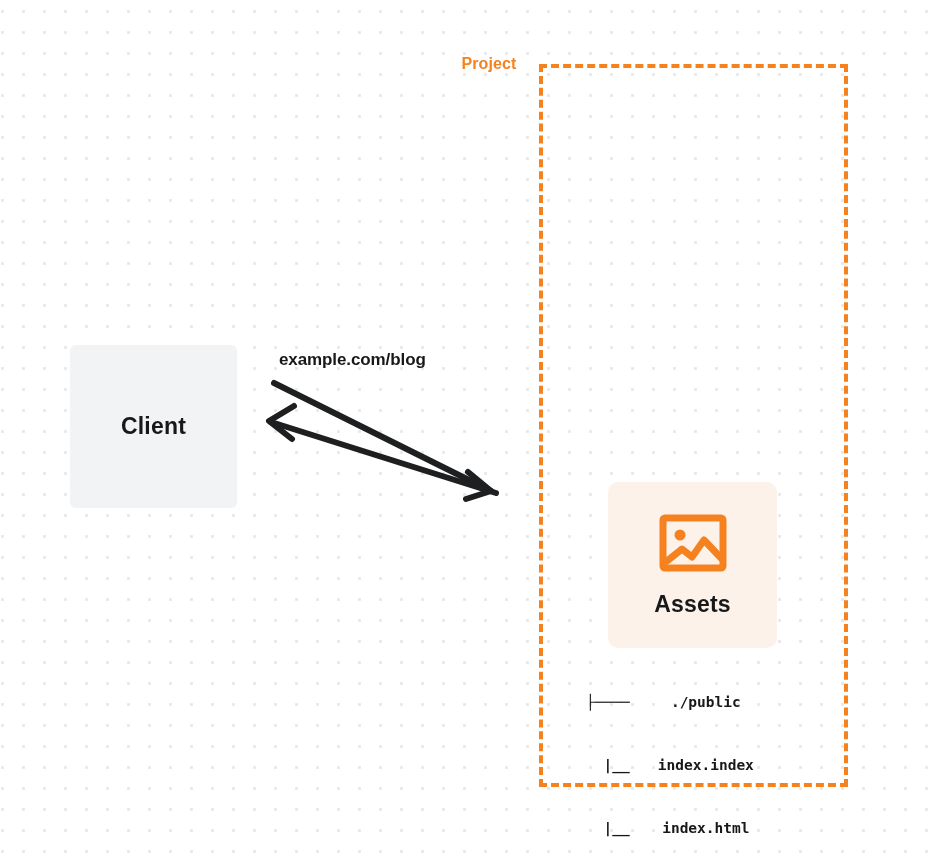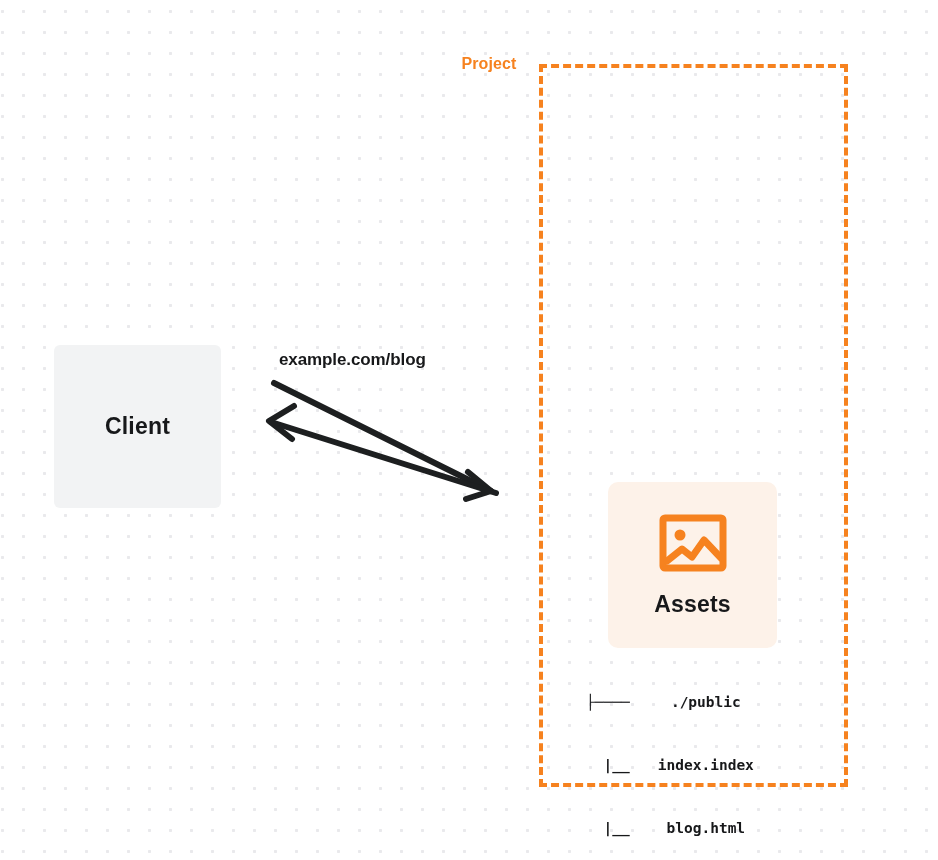"Client" .client-node { left: 54px -> 70px }
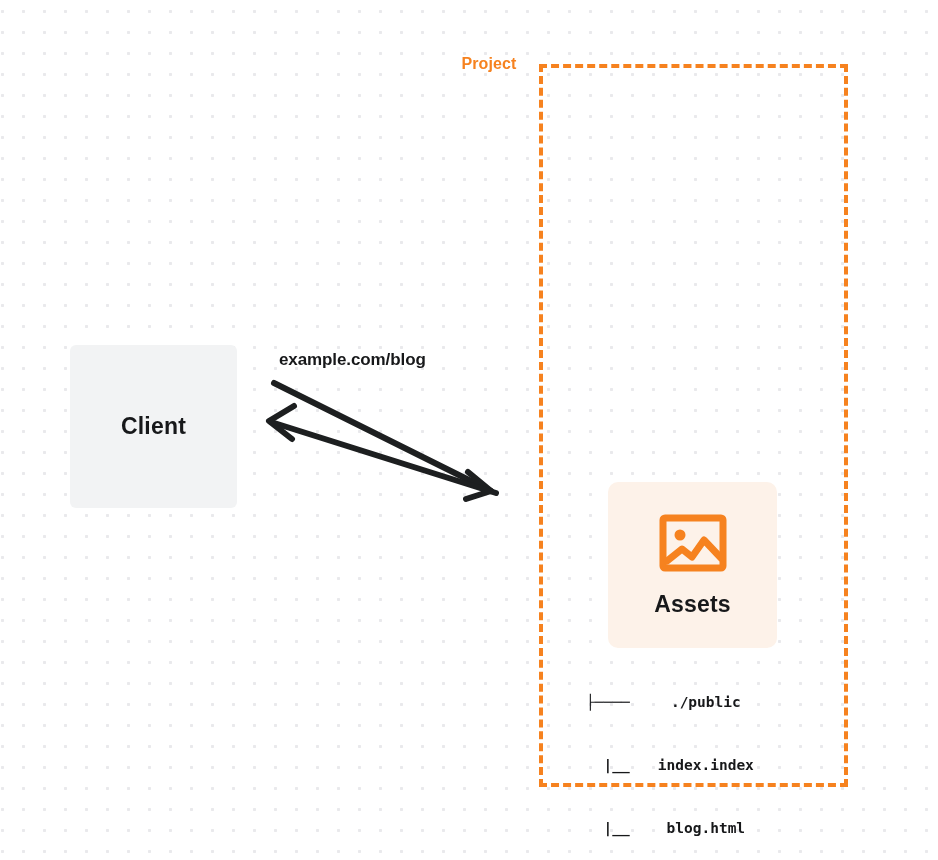"blog.html" span.tree-name { text: blog.html -> index.html }
